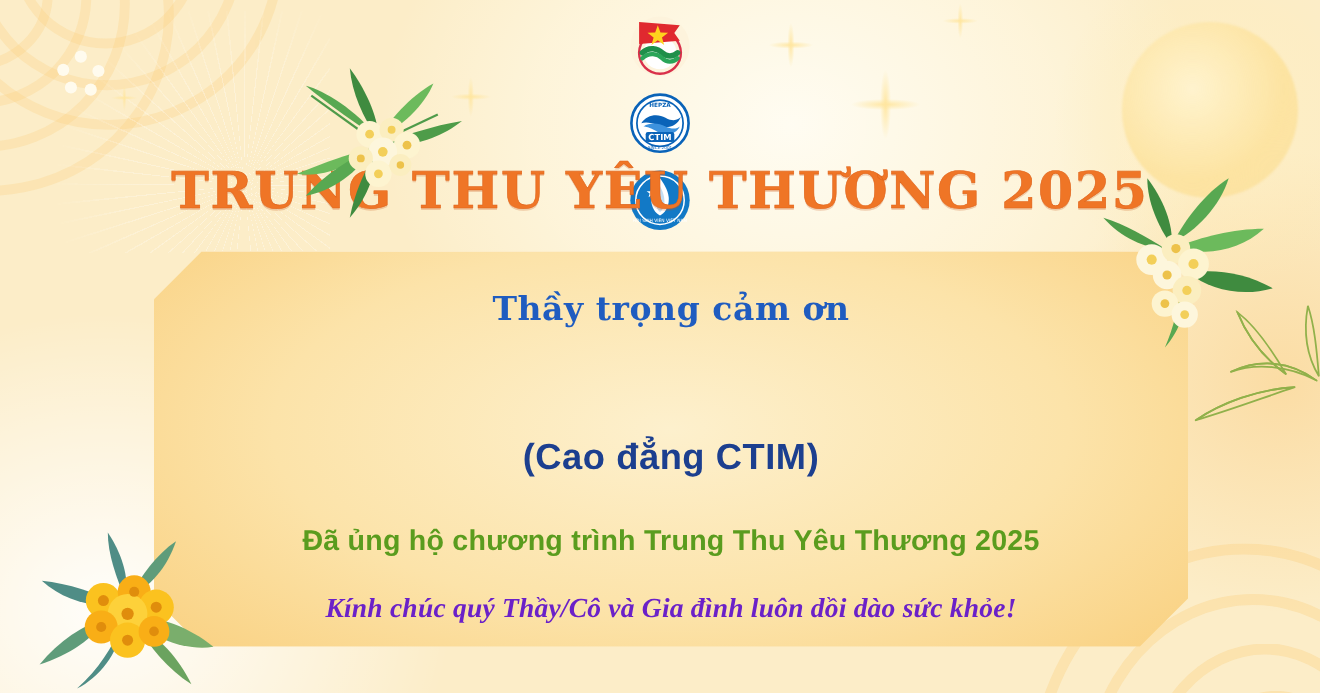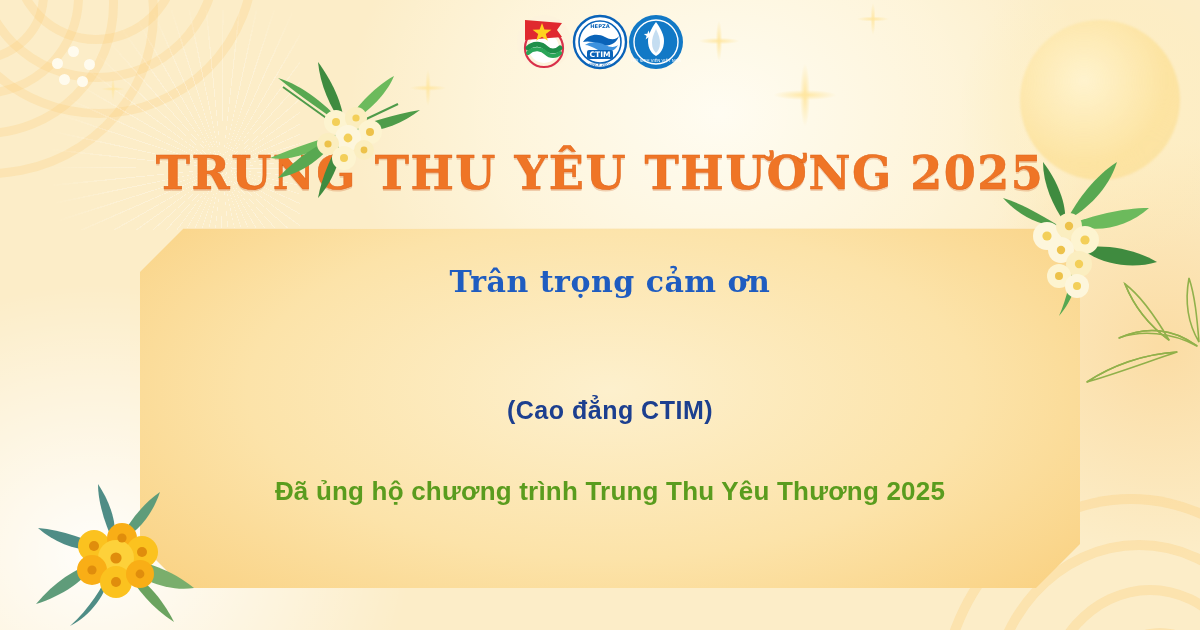"CTIM" .logos { flex-direction: none -> column; gap: none -> 14px }
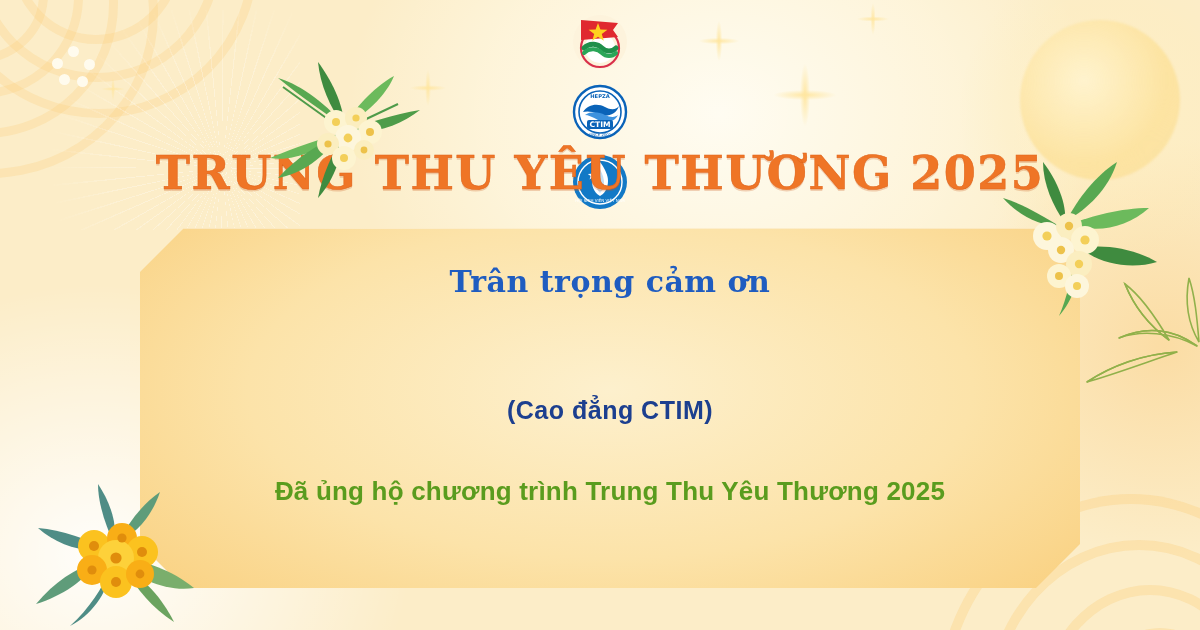"Trân trọng cảm ơn" div.thanks { text: Trân -> Thầy }
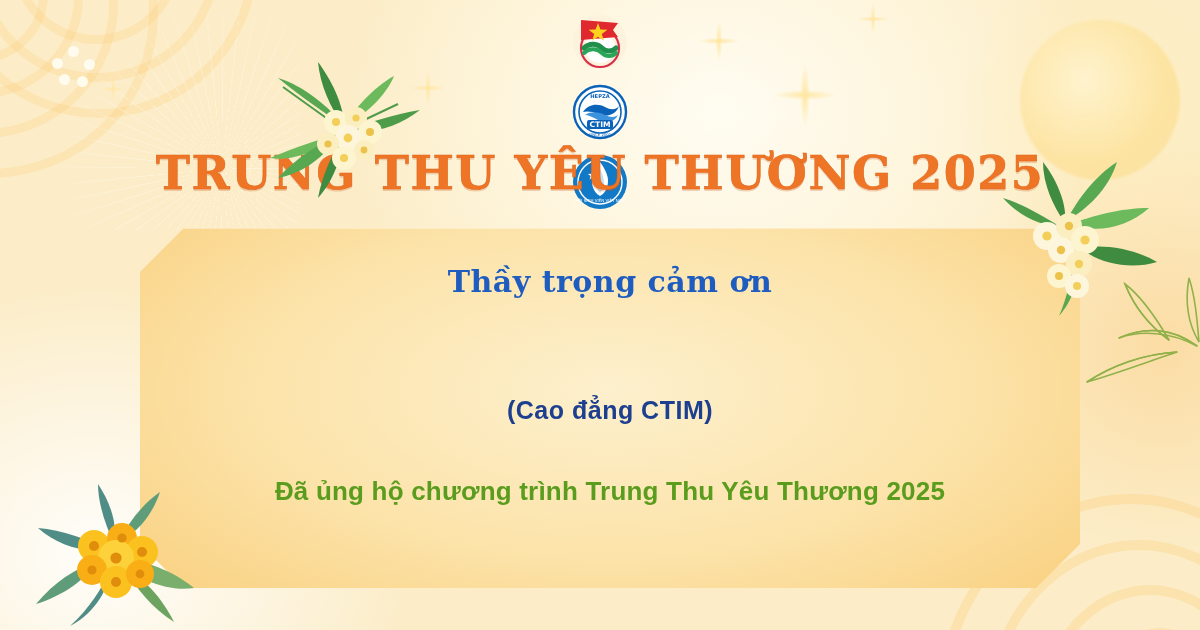"(Cao đẳng CTIM)" .school { font-size: 25px -> 33px }
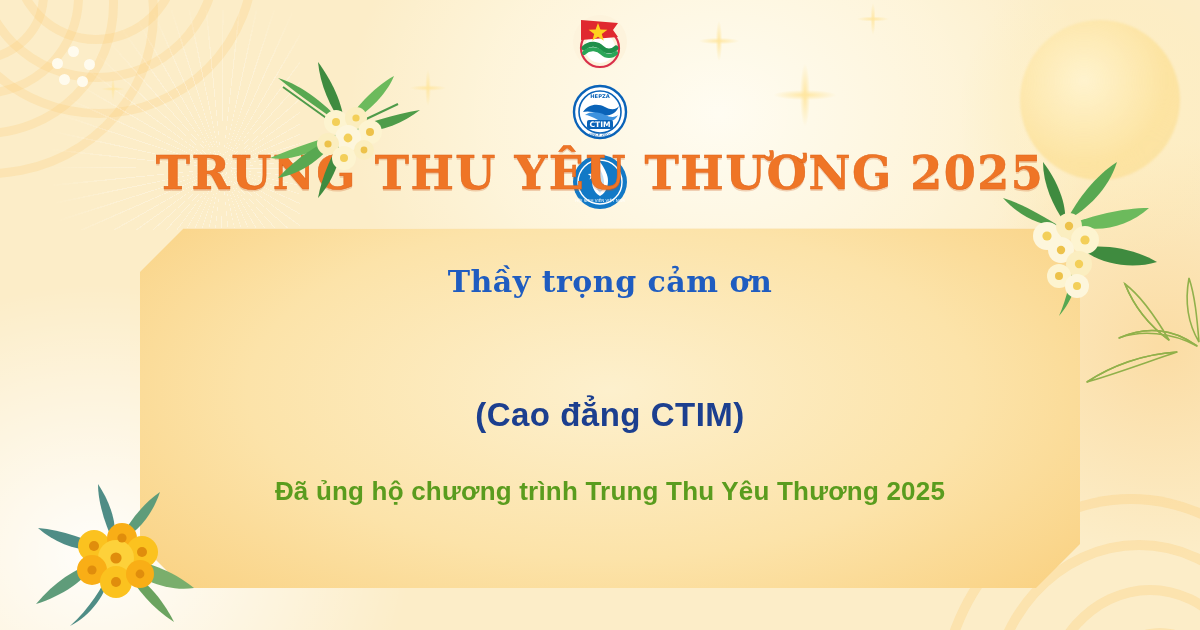"Kính chúc quý Thầy/Cô và" div.wish { html: none -> <div>Kính chúc quý Thầy/Cô và Gia đình luôn dồi dào sức khỏe!</div> }
